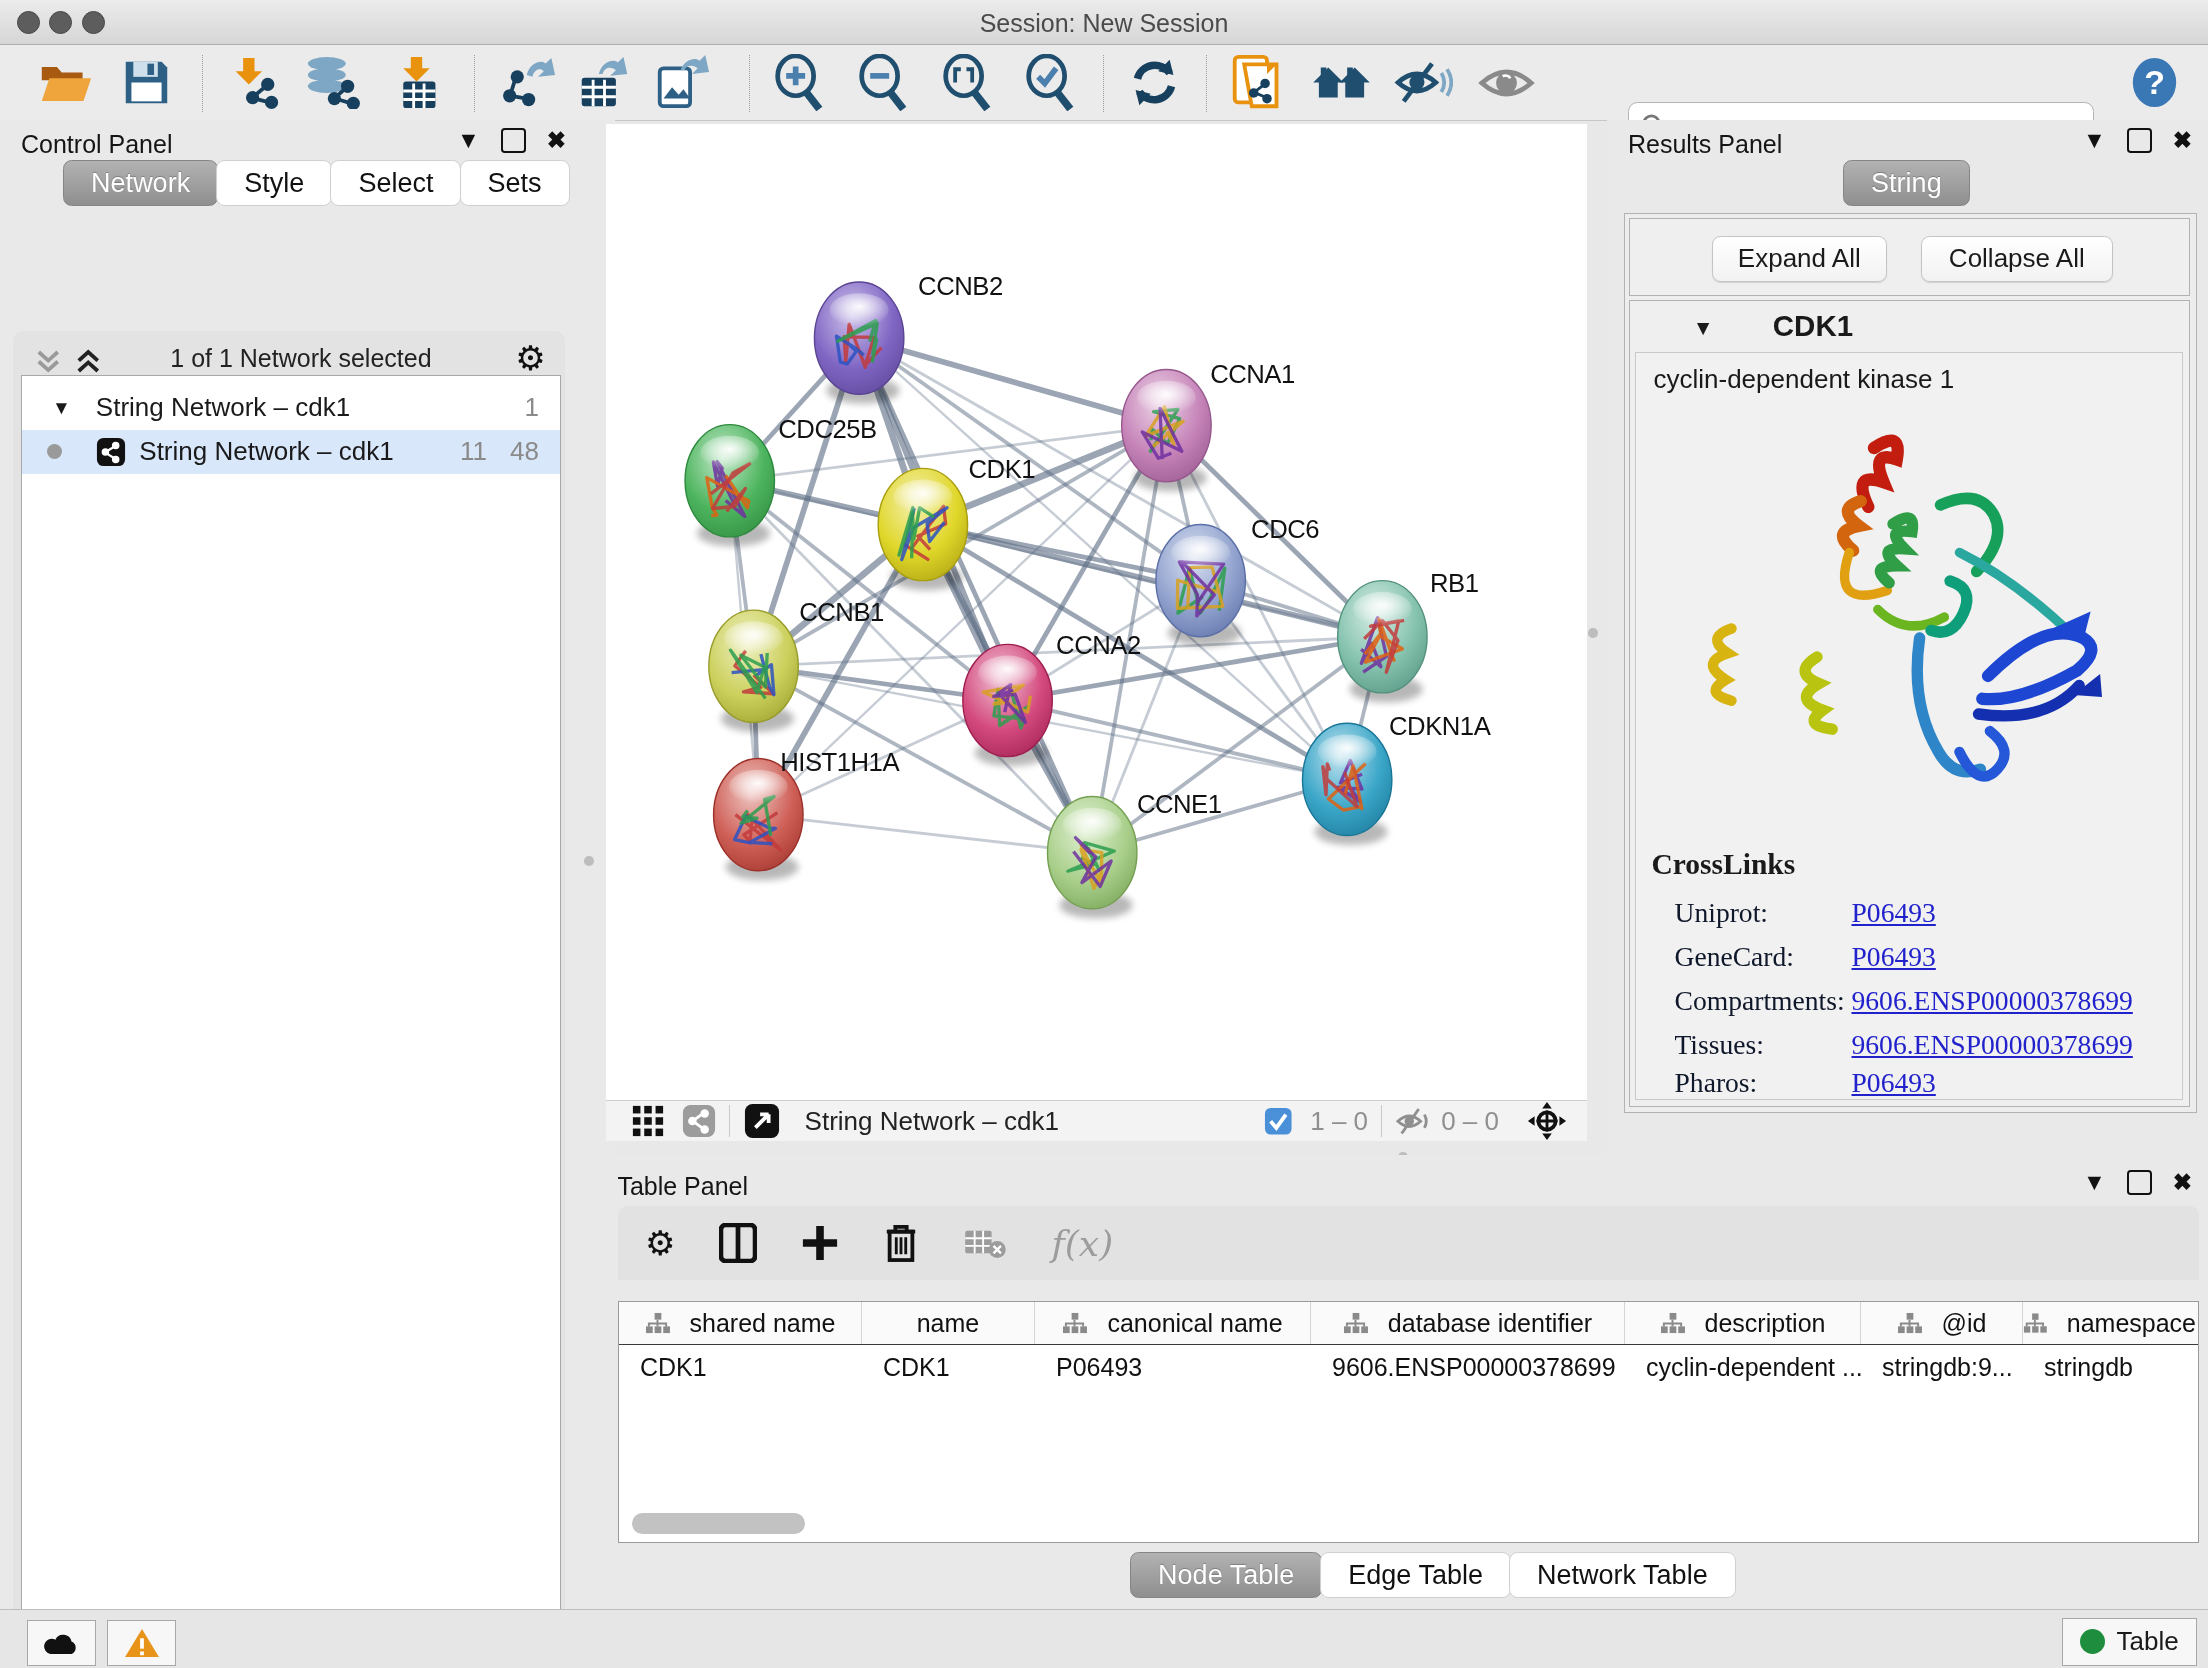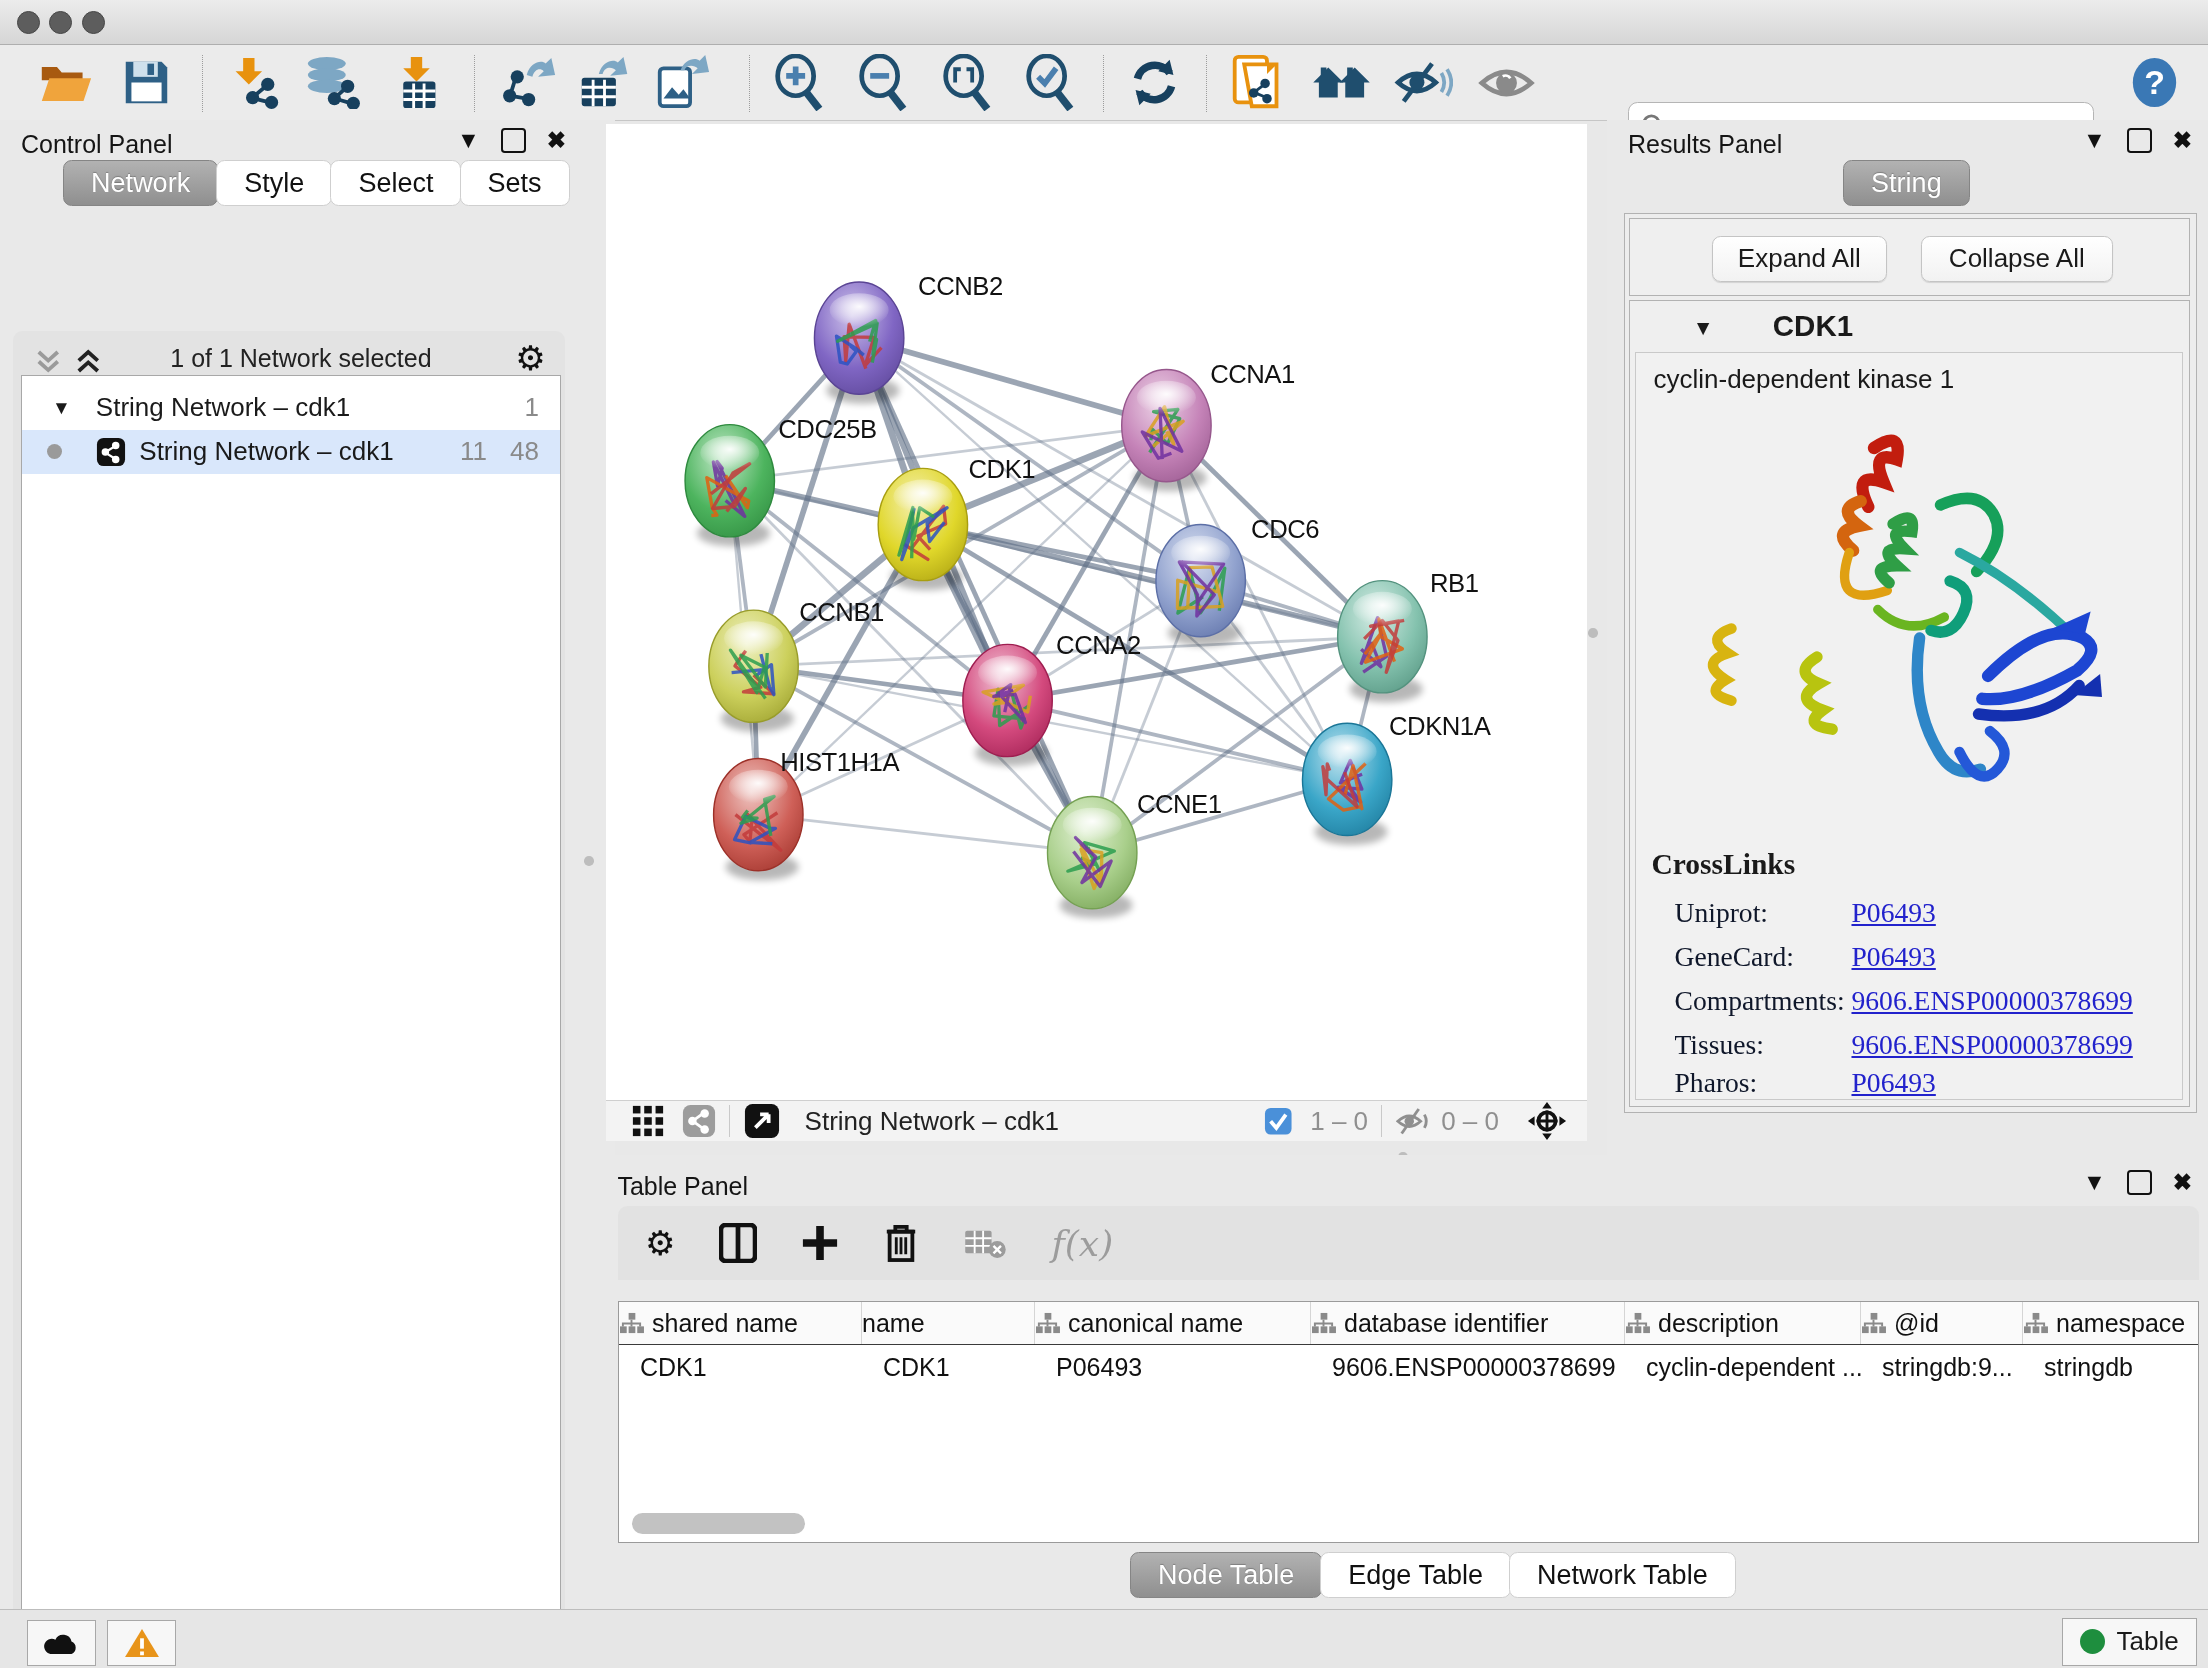"Session: New Session" div.abs { html: none -> <div>Session: New Session</div> }
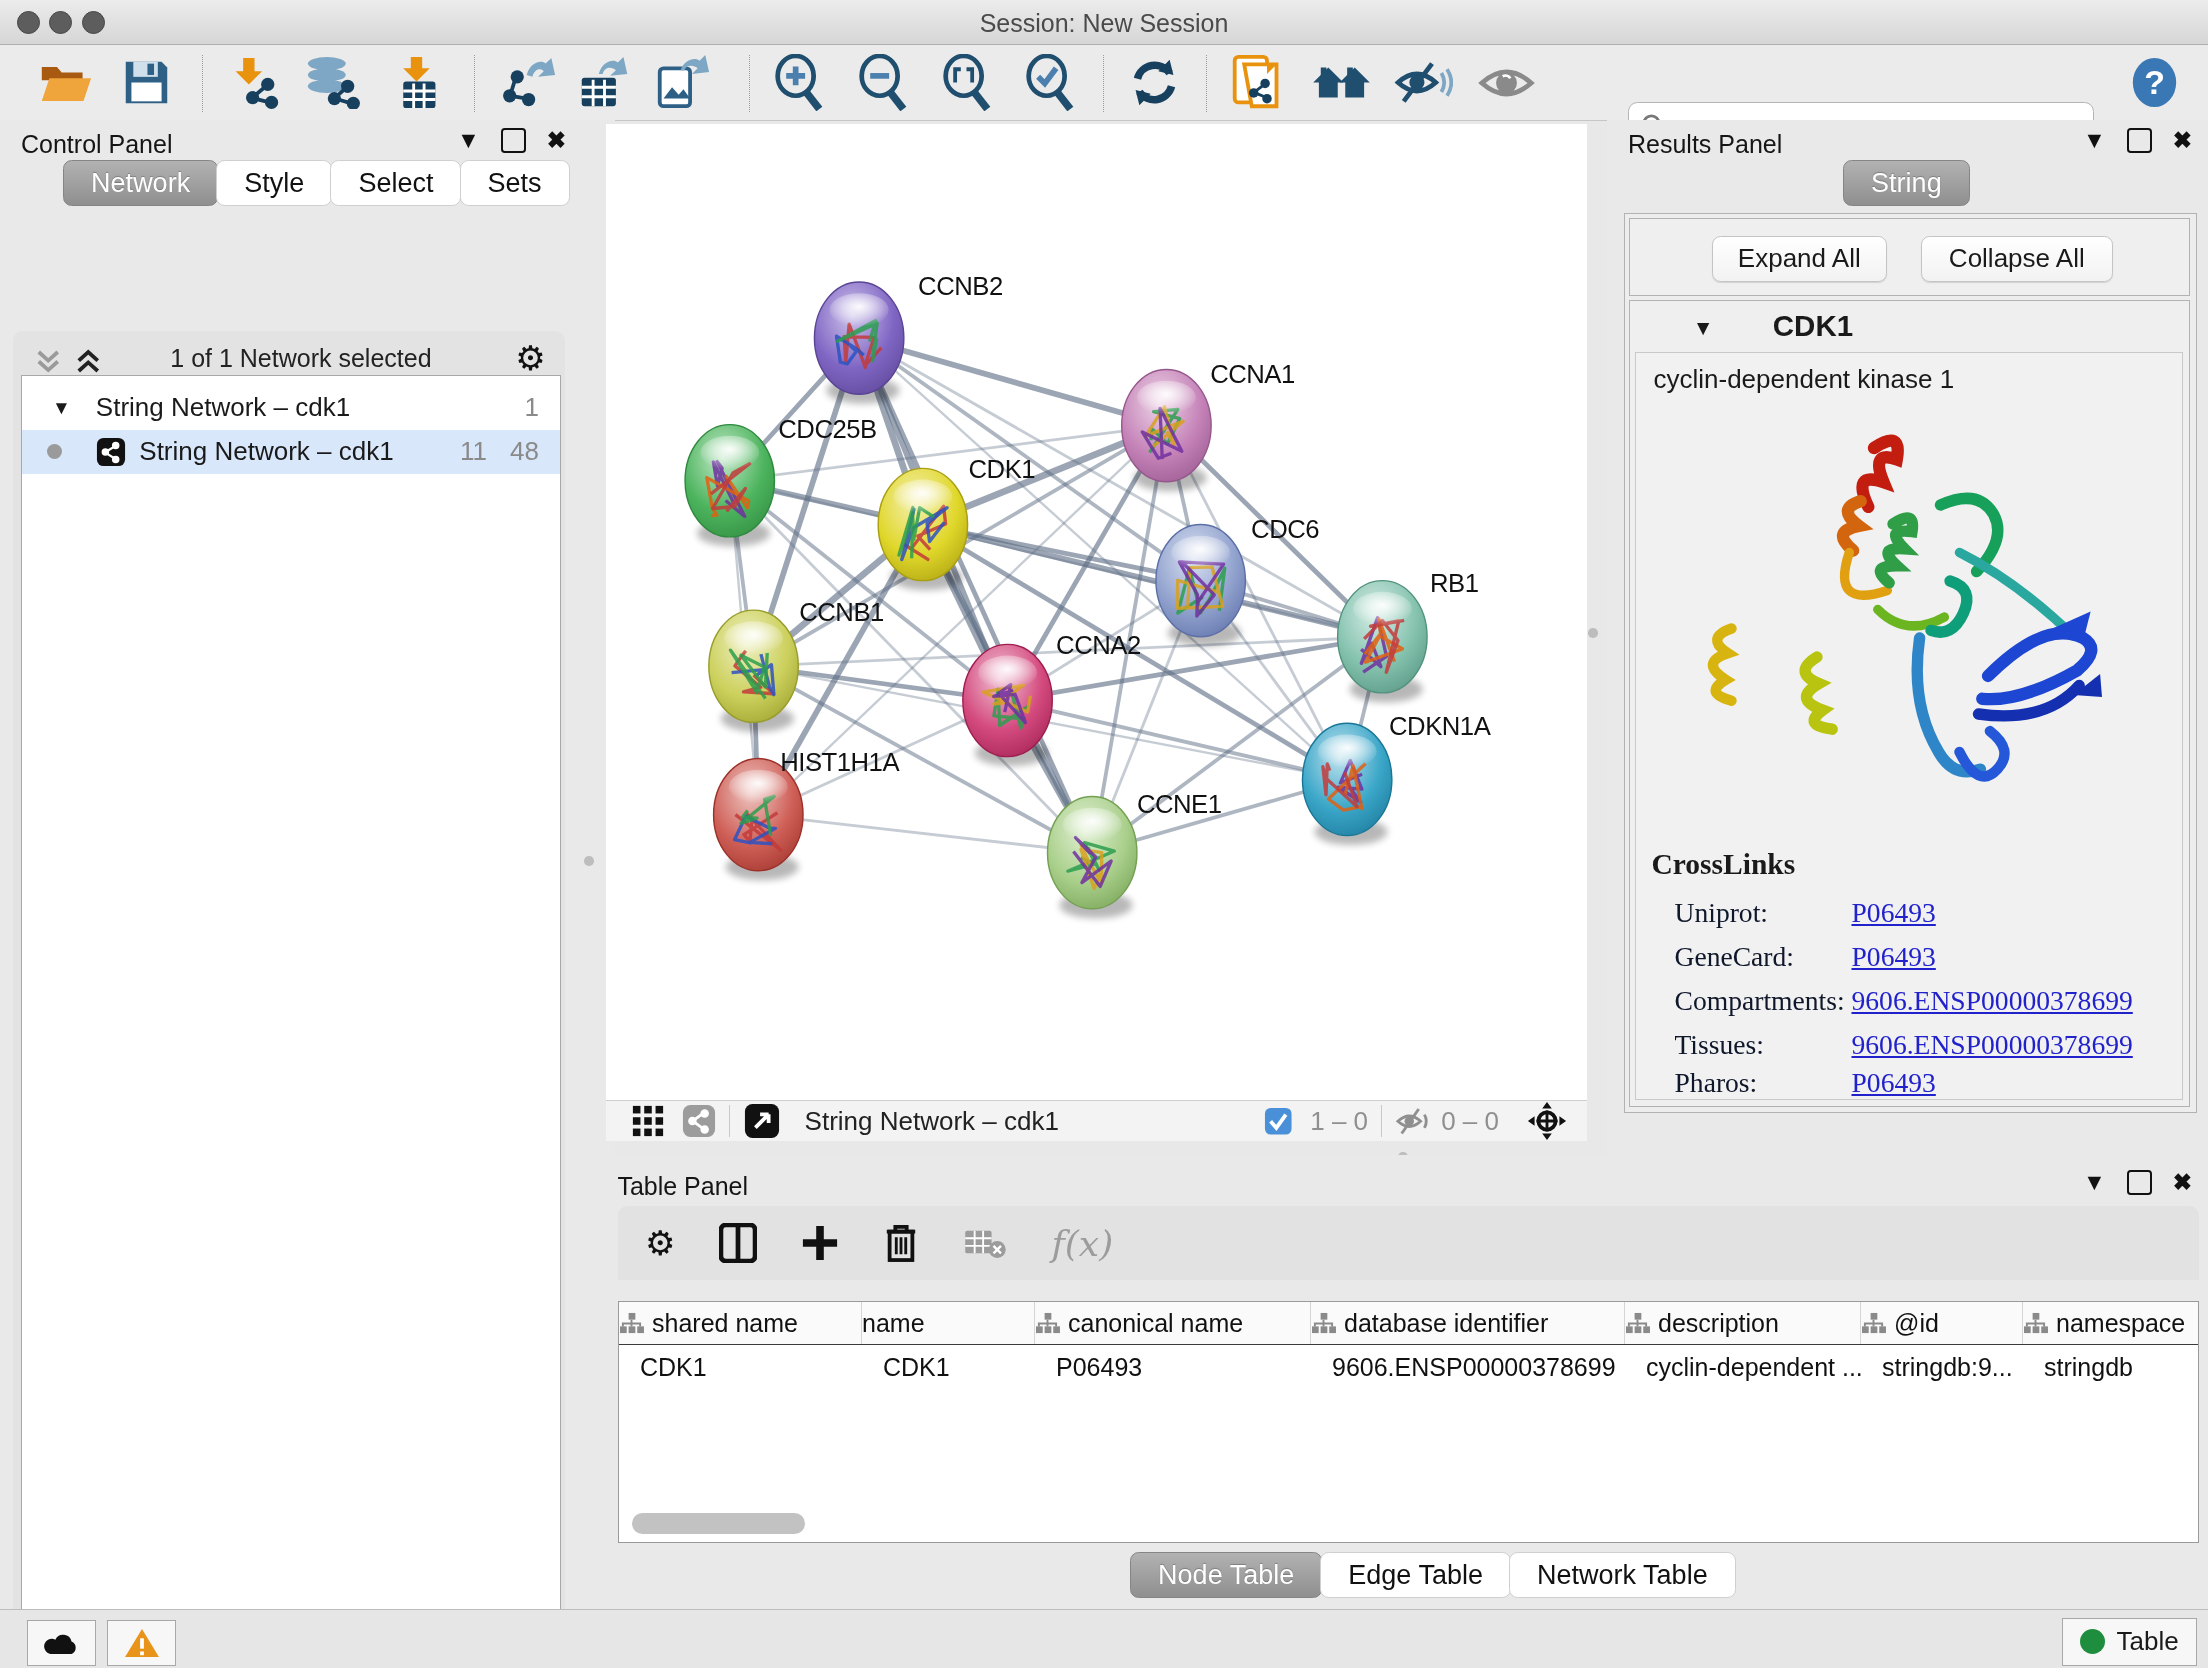"shared name" .th { gap: 8px -> 20px; justify-content: none -> center }
